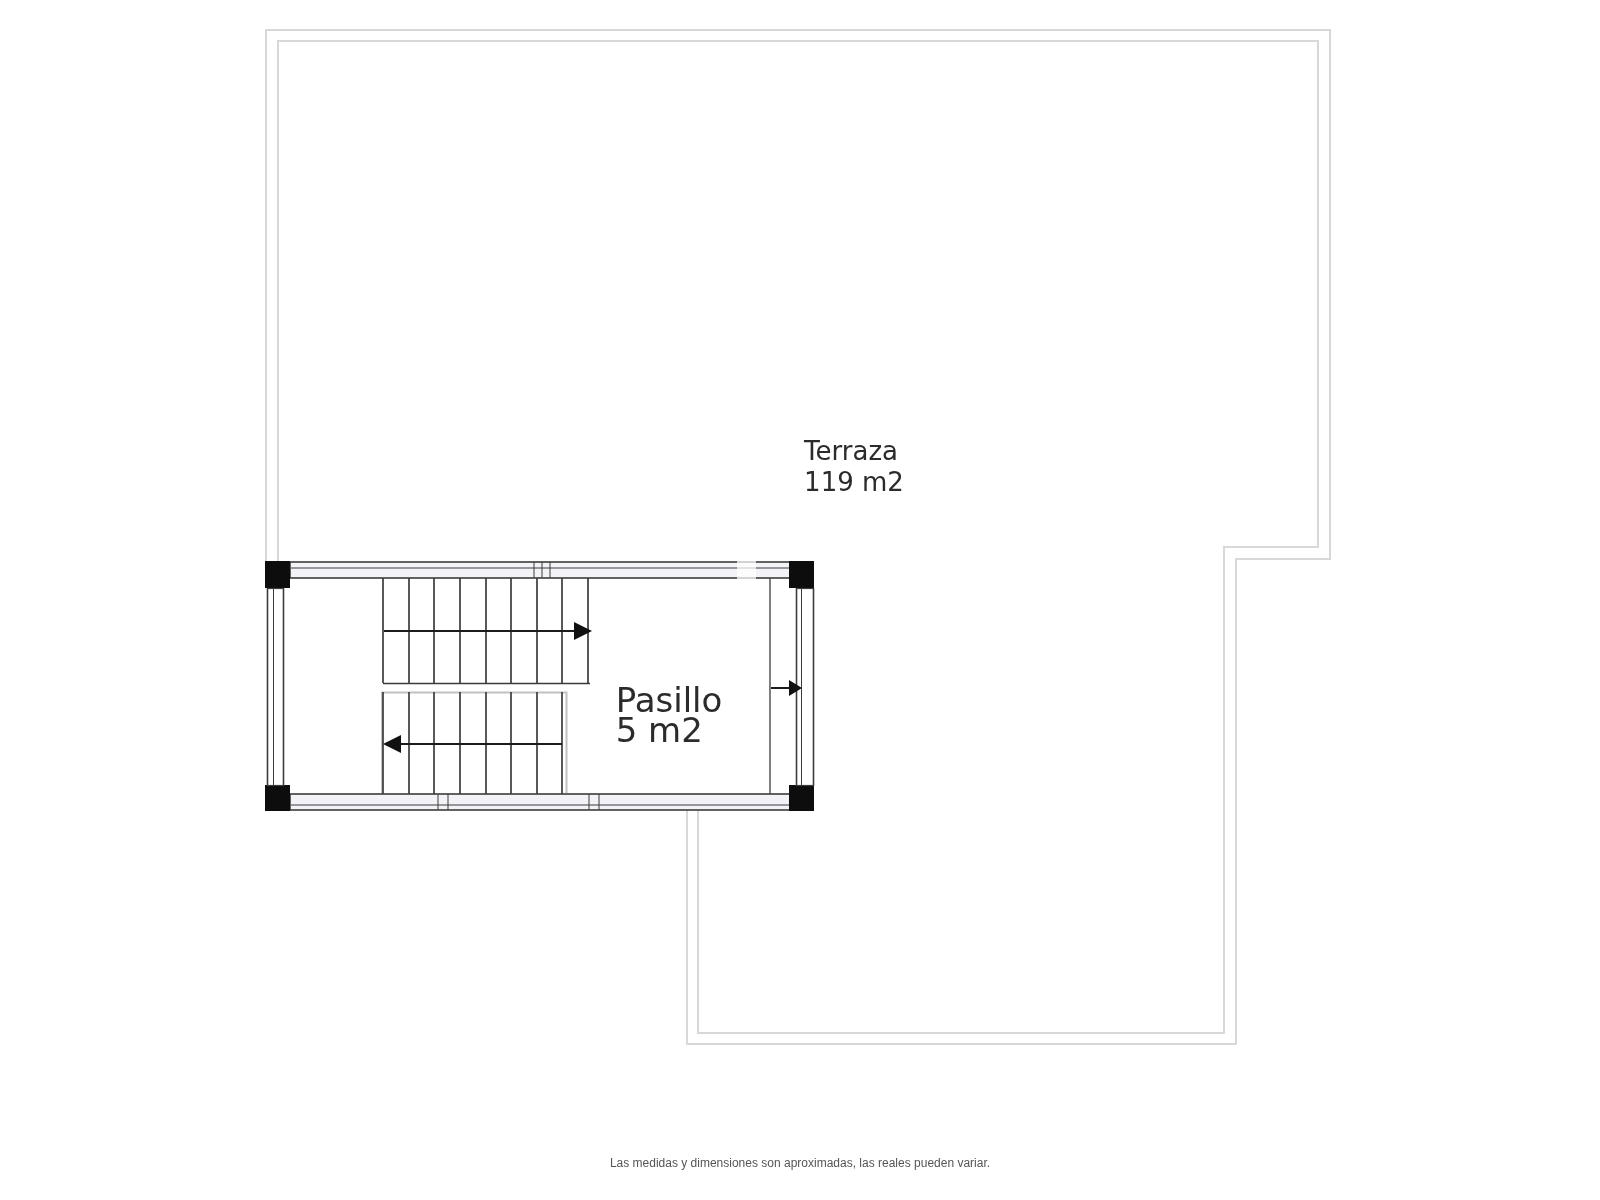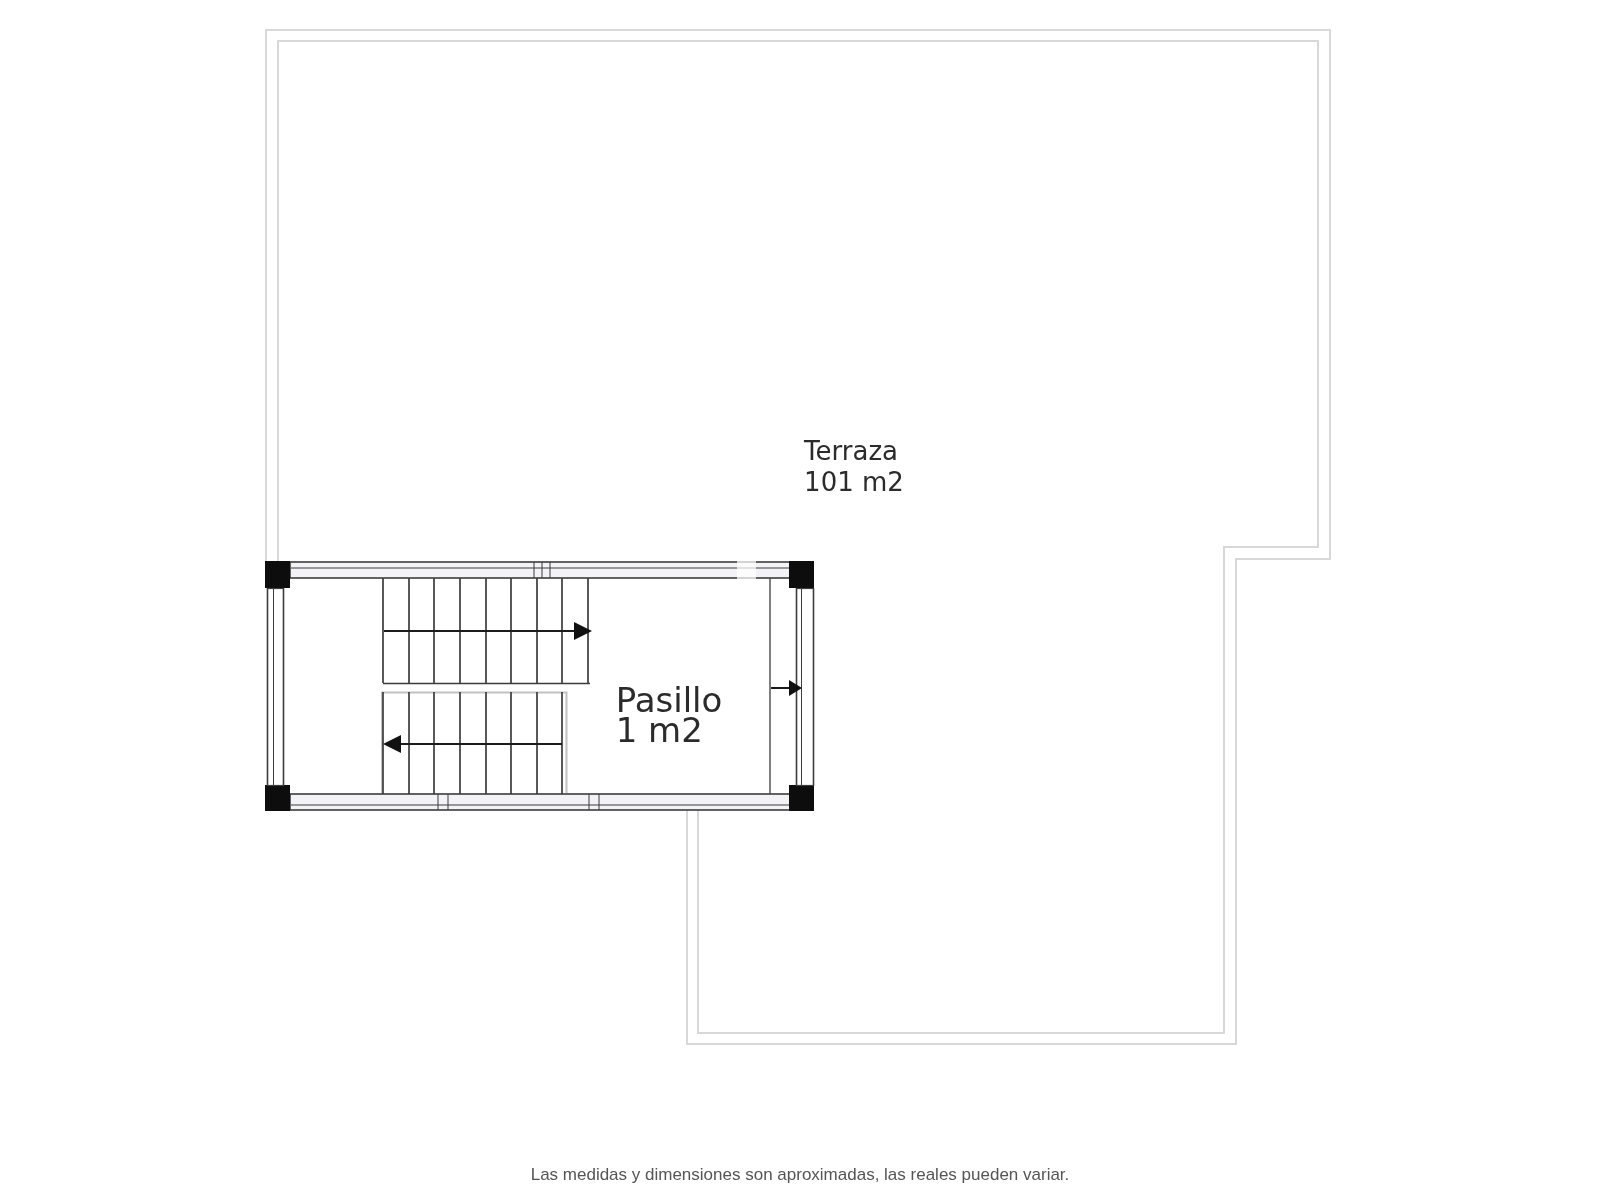"101 m2" div { text: 101 -> 119 }
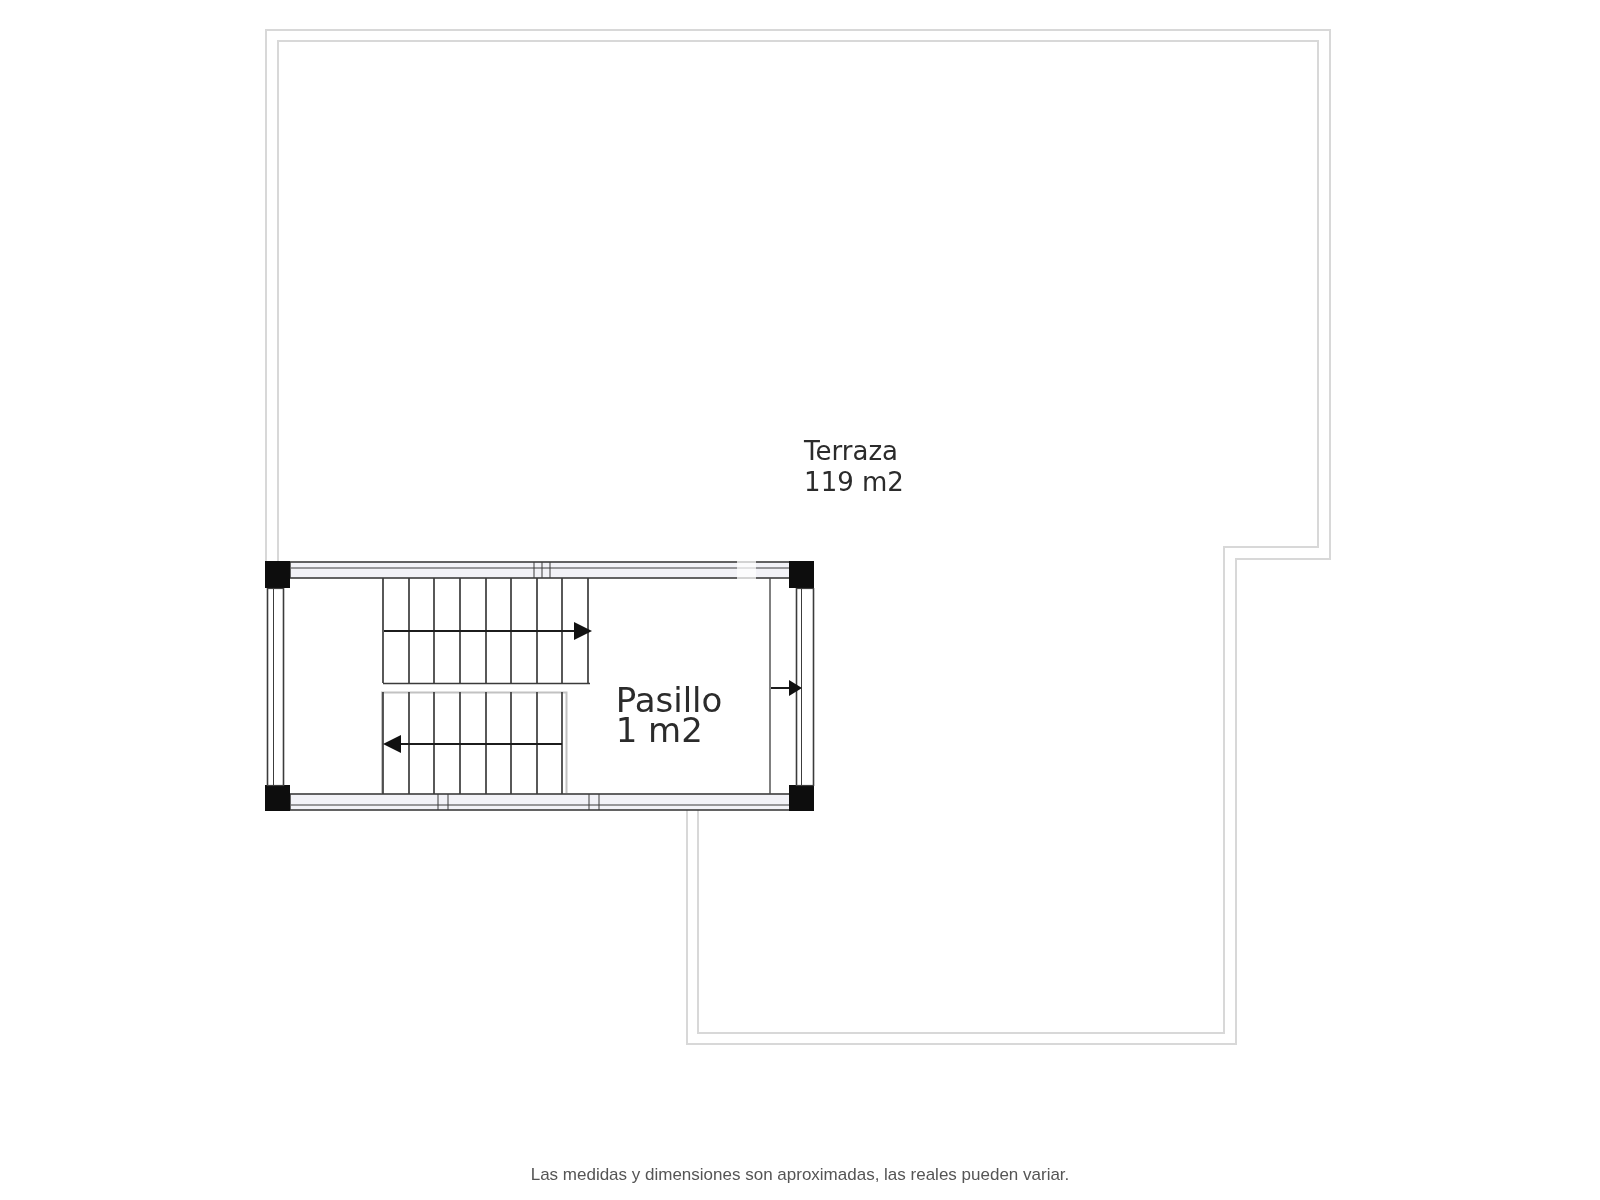"1 m2" div { text: 1 -> 5 }
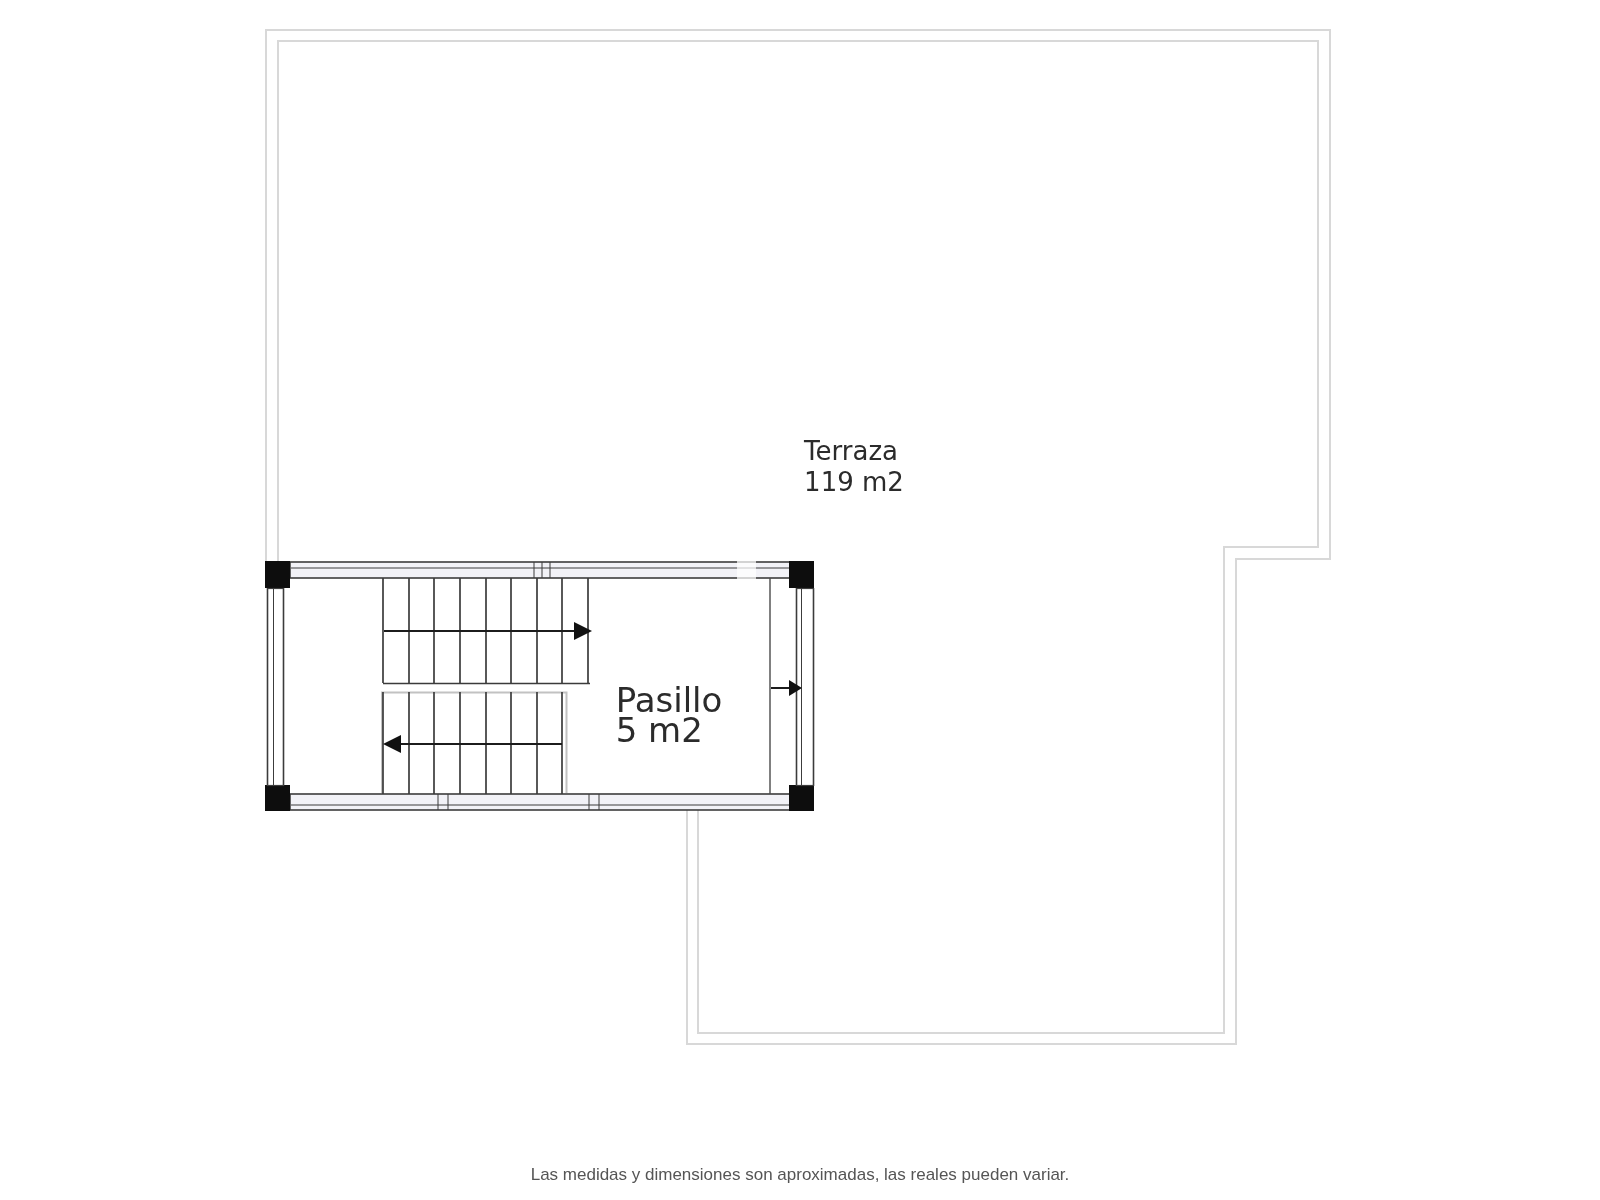"Las medidas y dimensiones son" .disclaimer { font-size: 17px -> 12px; margin-top: 12px -> none }
